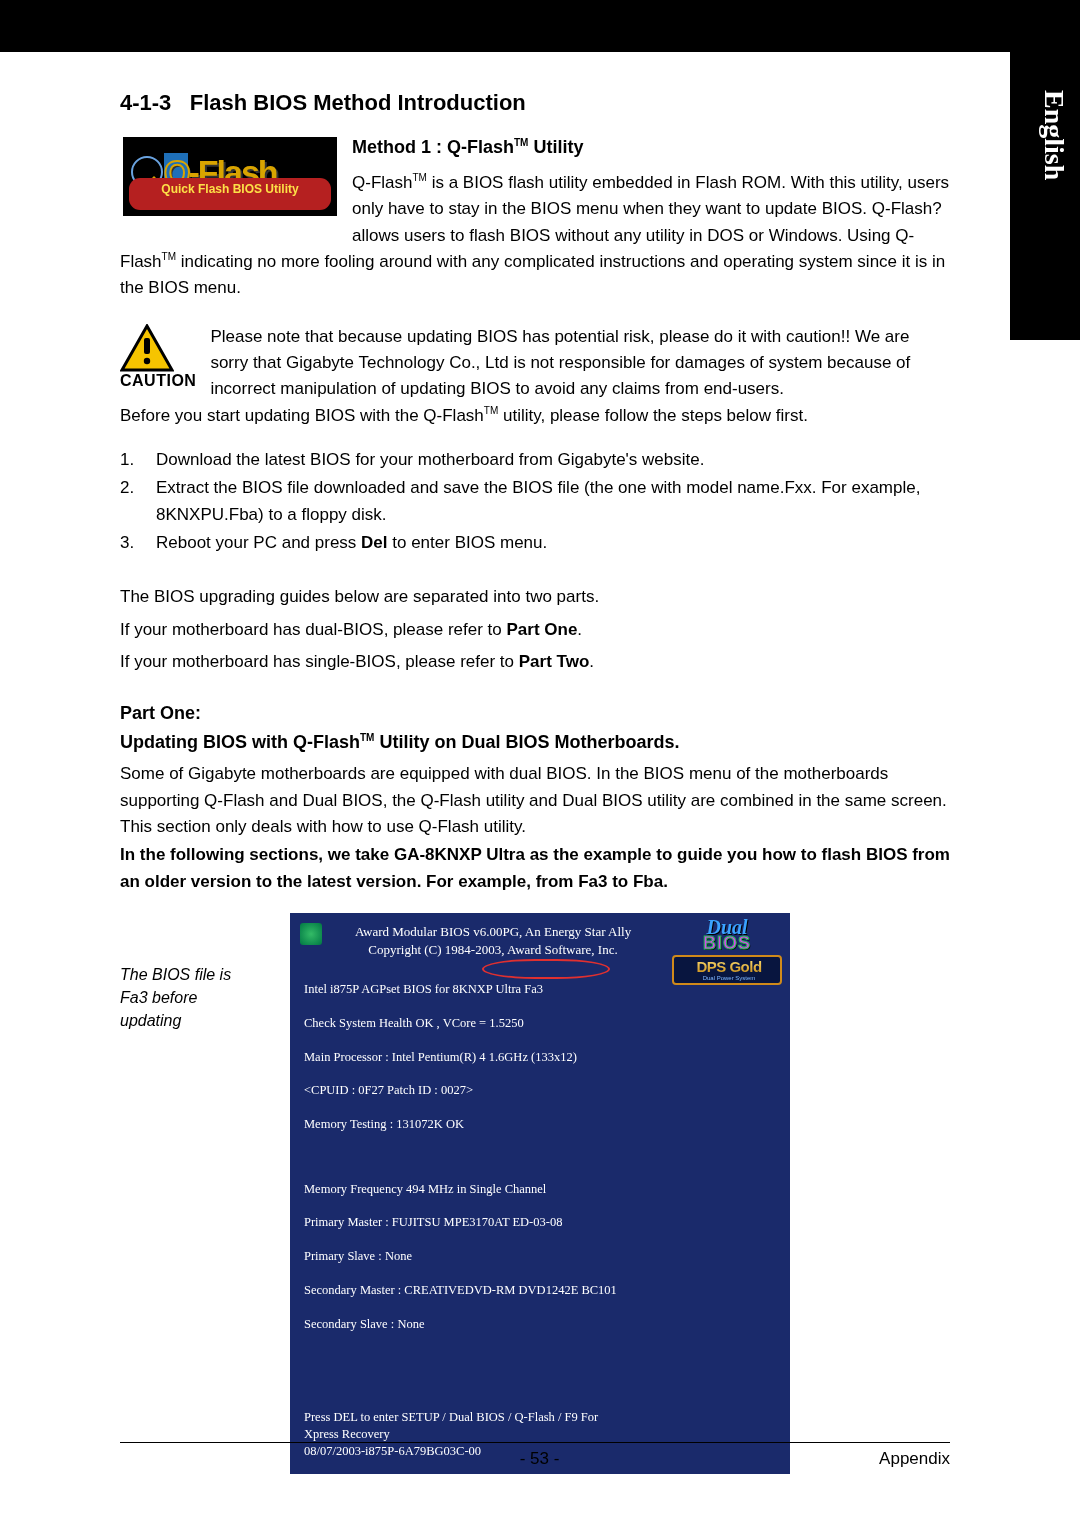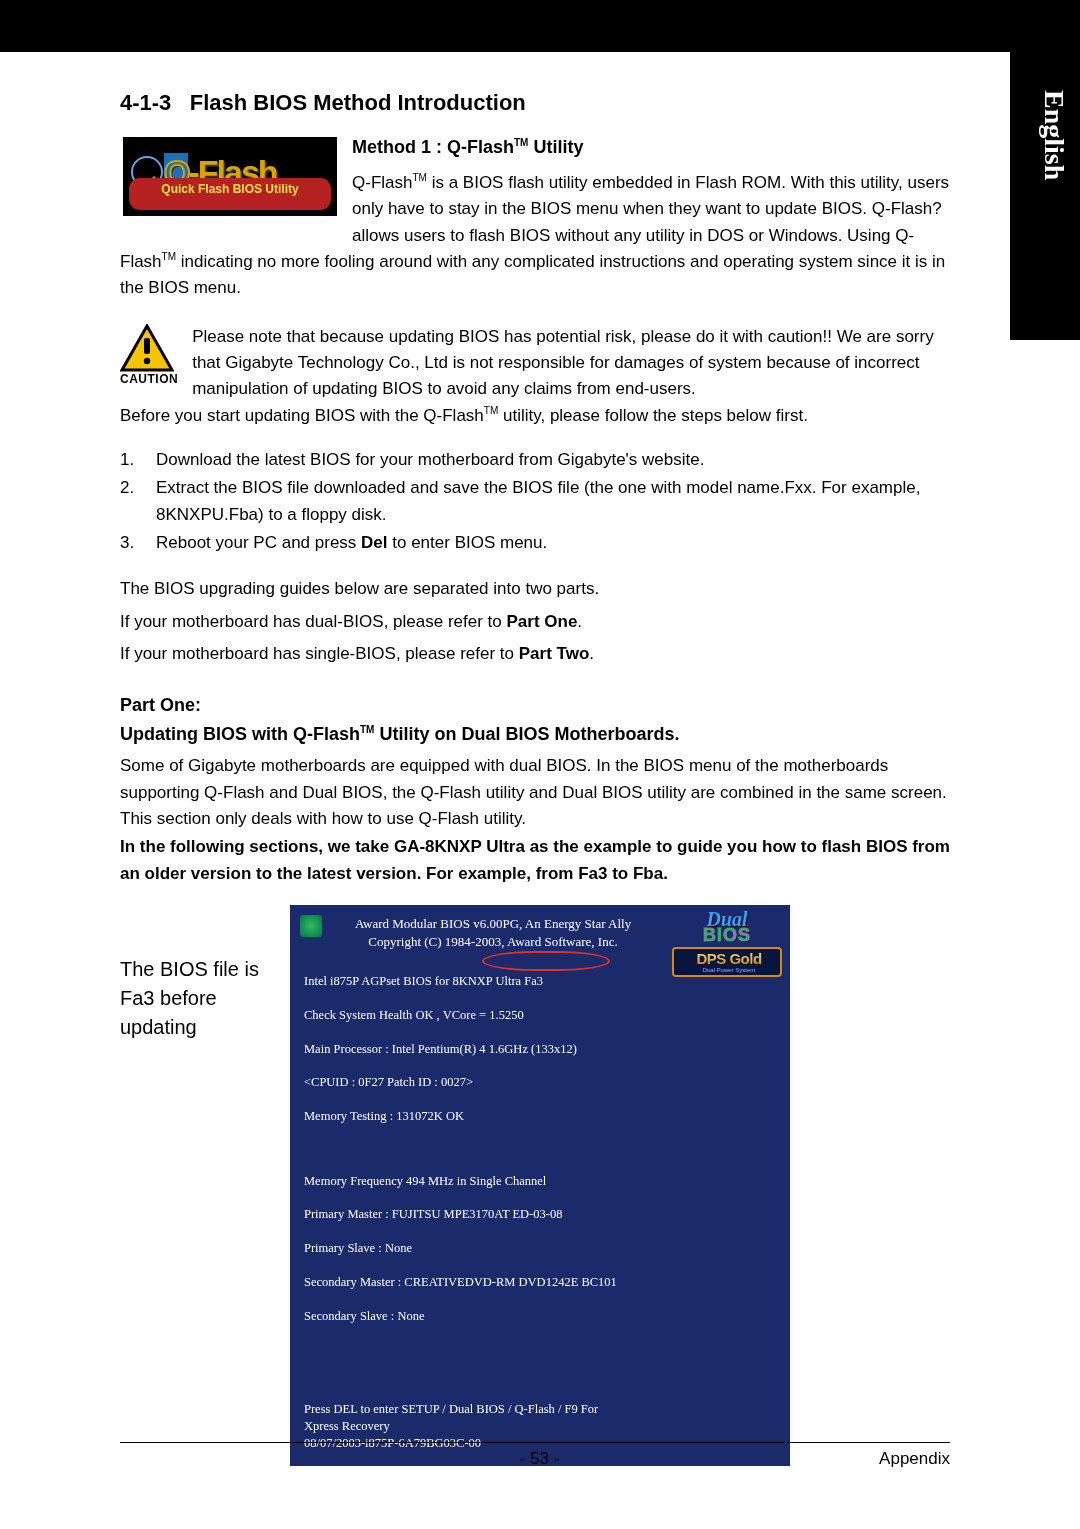"CAUTION" .caution-label { font-size: 12px -> 16px }
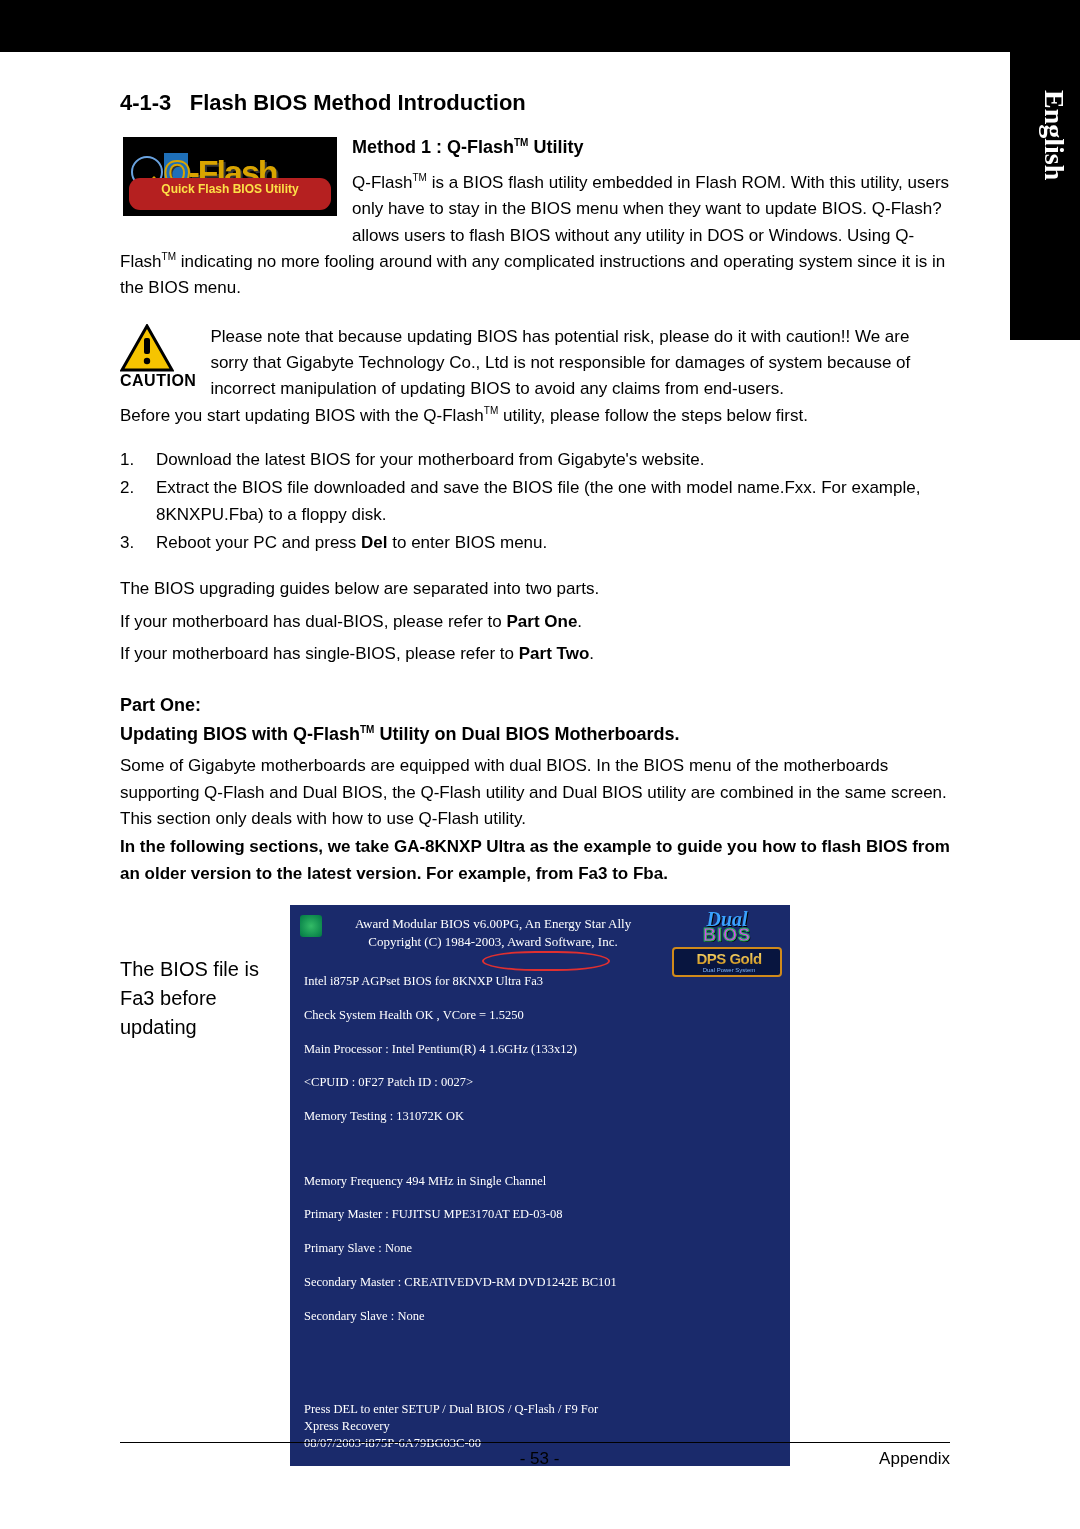"The BIOS upgrading guides below" div.body-text { margin-top: 20px -> 28px }
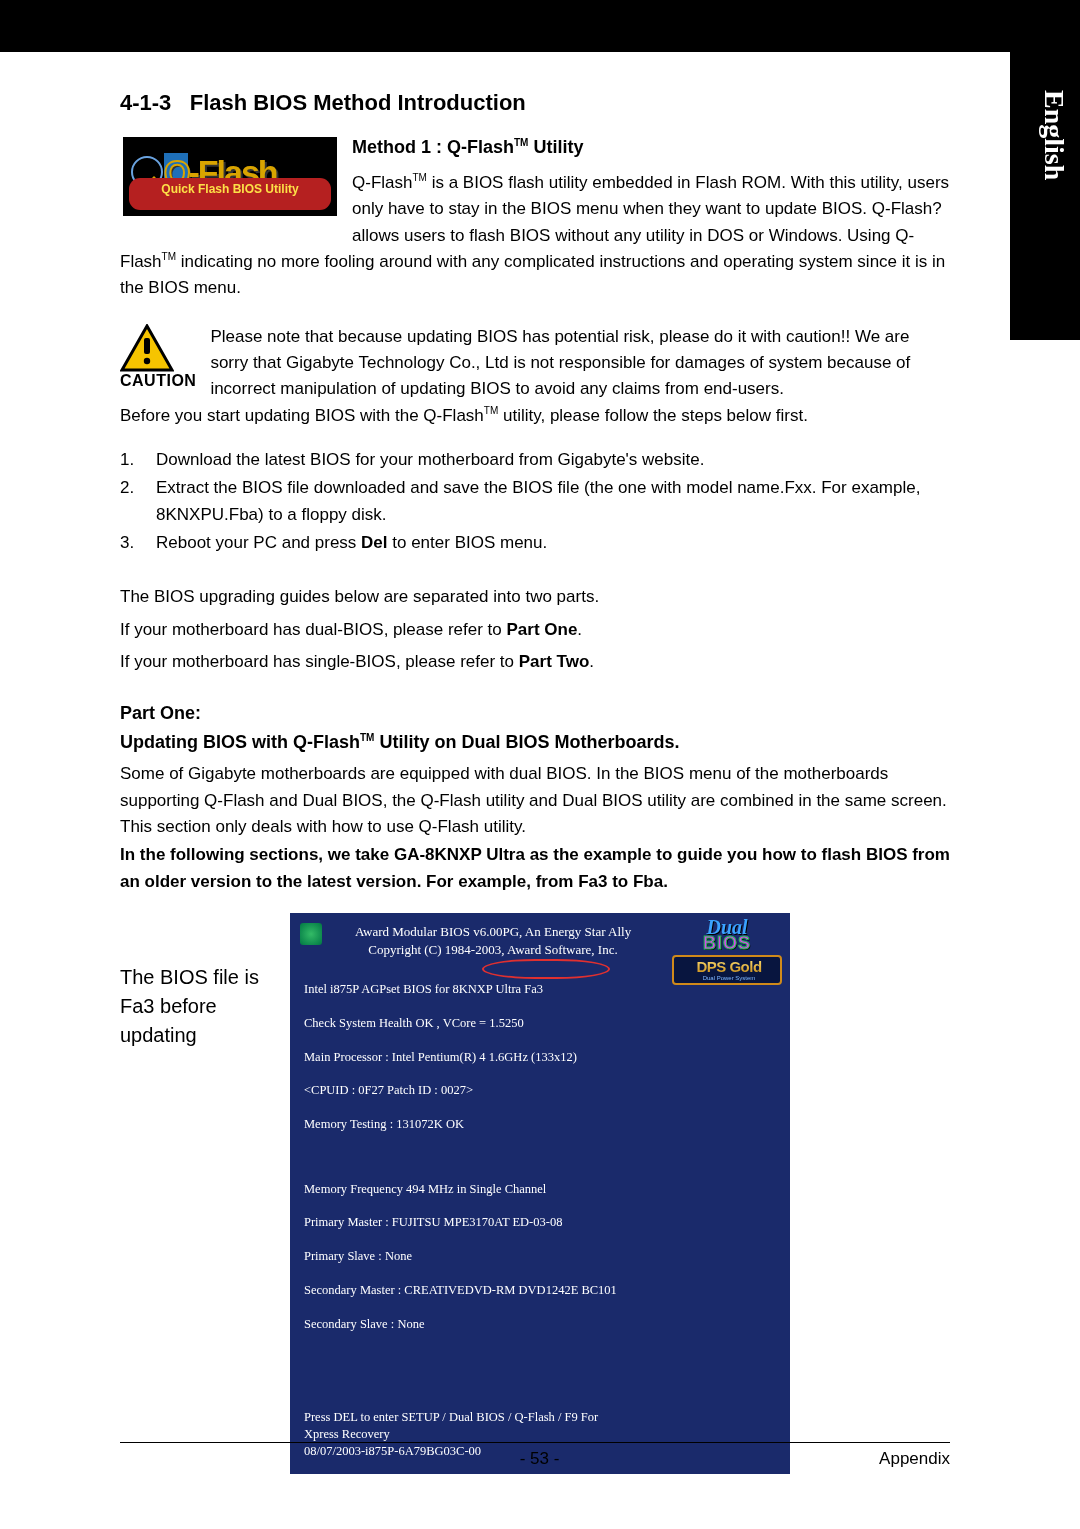"The BIOS file is Fa3" .part-caption { font-size: 20px -> 16px; font-style: none -> italic }
